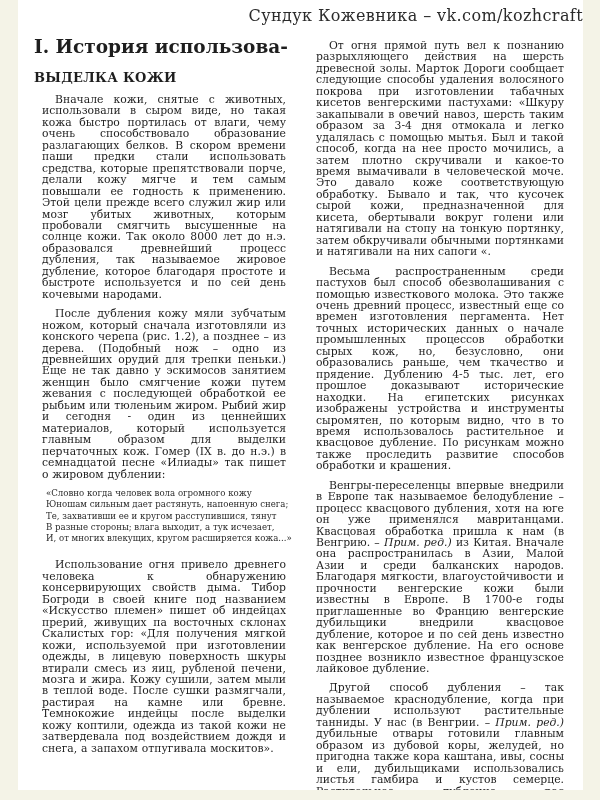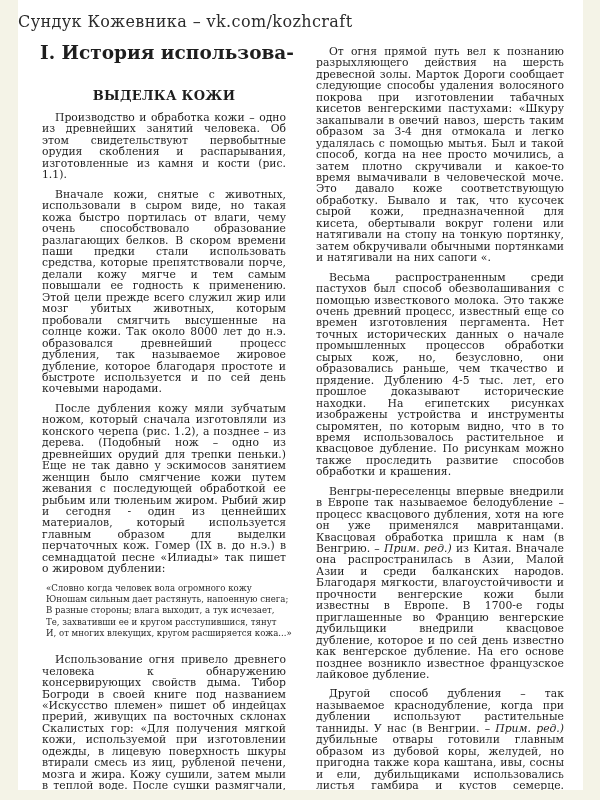"Сундук Кожевника – vk.com/kozhcraft" .page-header { padding-top: 12px -> 6px; text-align: left -> right }
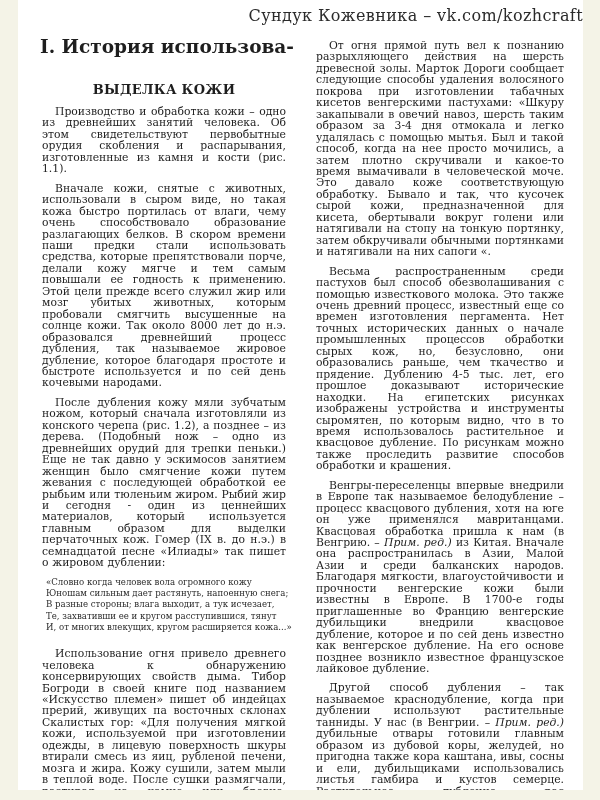"I. История использова-" .chapter-title { text-align: right -> left }
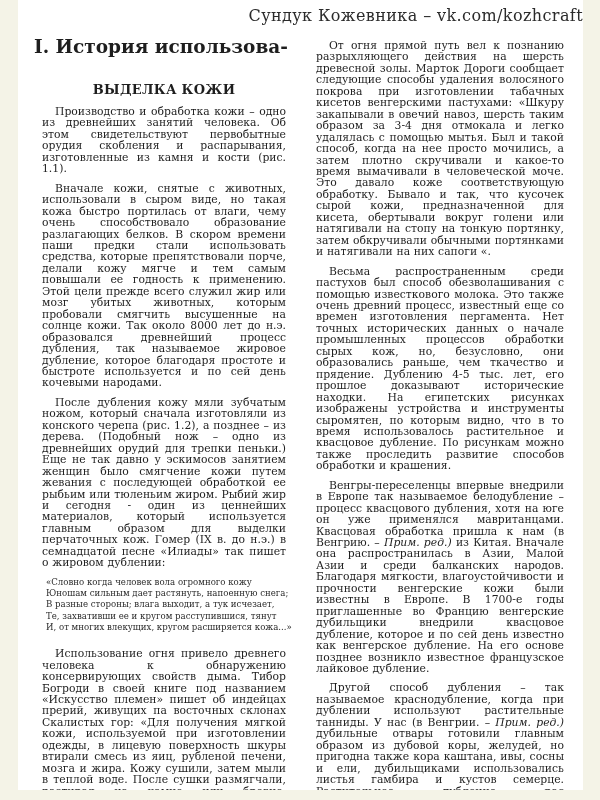"ВЫДЕЛКА КОЖИ" .section-subtitle { margin: 22px 0 9px 0 -> 10px 0 9px 0; text-align: center -> left }
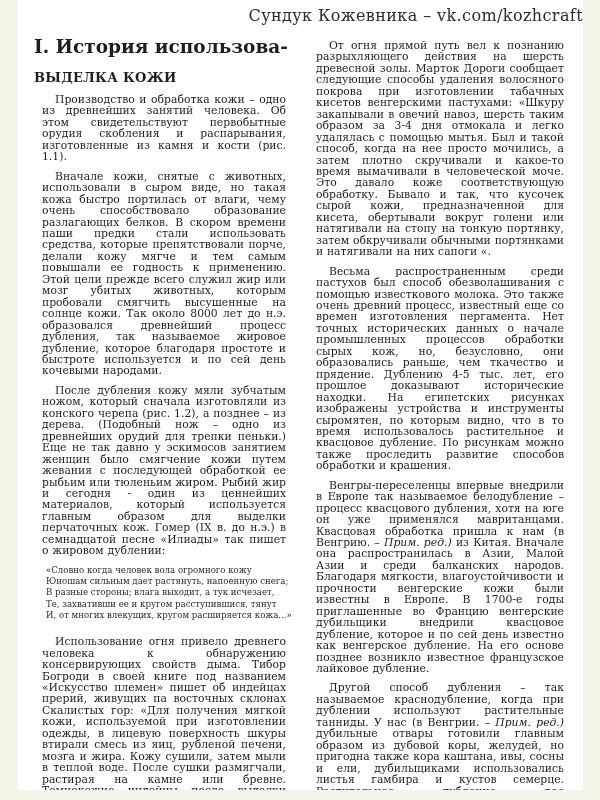"Производство и обработка кожи –" p.bp { html: <p>Производство и обработка кожи – одно из древнейших занятий человека. Об этом свидетельствуют первобытные орудия скобления и распарывания, изготовленные из камня и кости (рис. 1.1).</p> -> none }
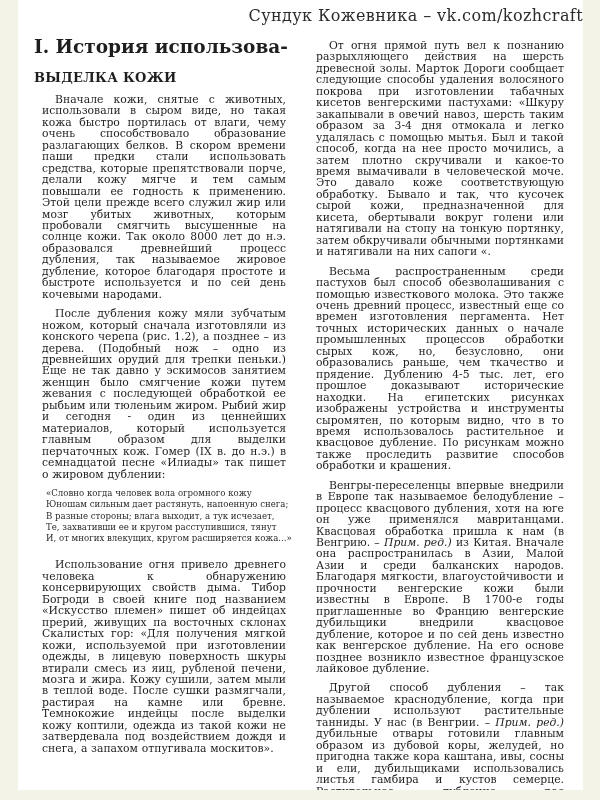"В разные стороны; влага выходит," div.poem-line { order: before "Те, захвативши ее и кругом" -> after "Те, захвативши ее и кругом" }
